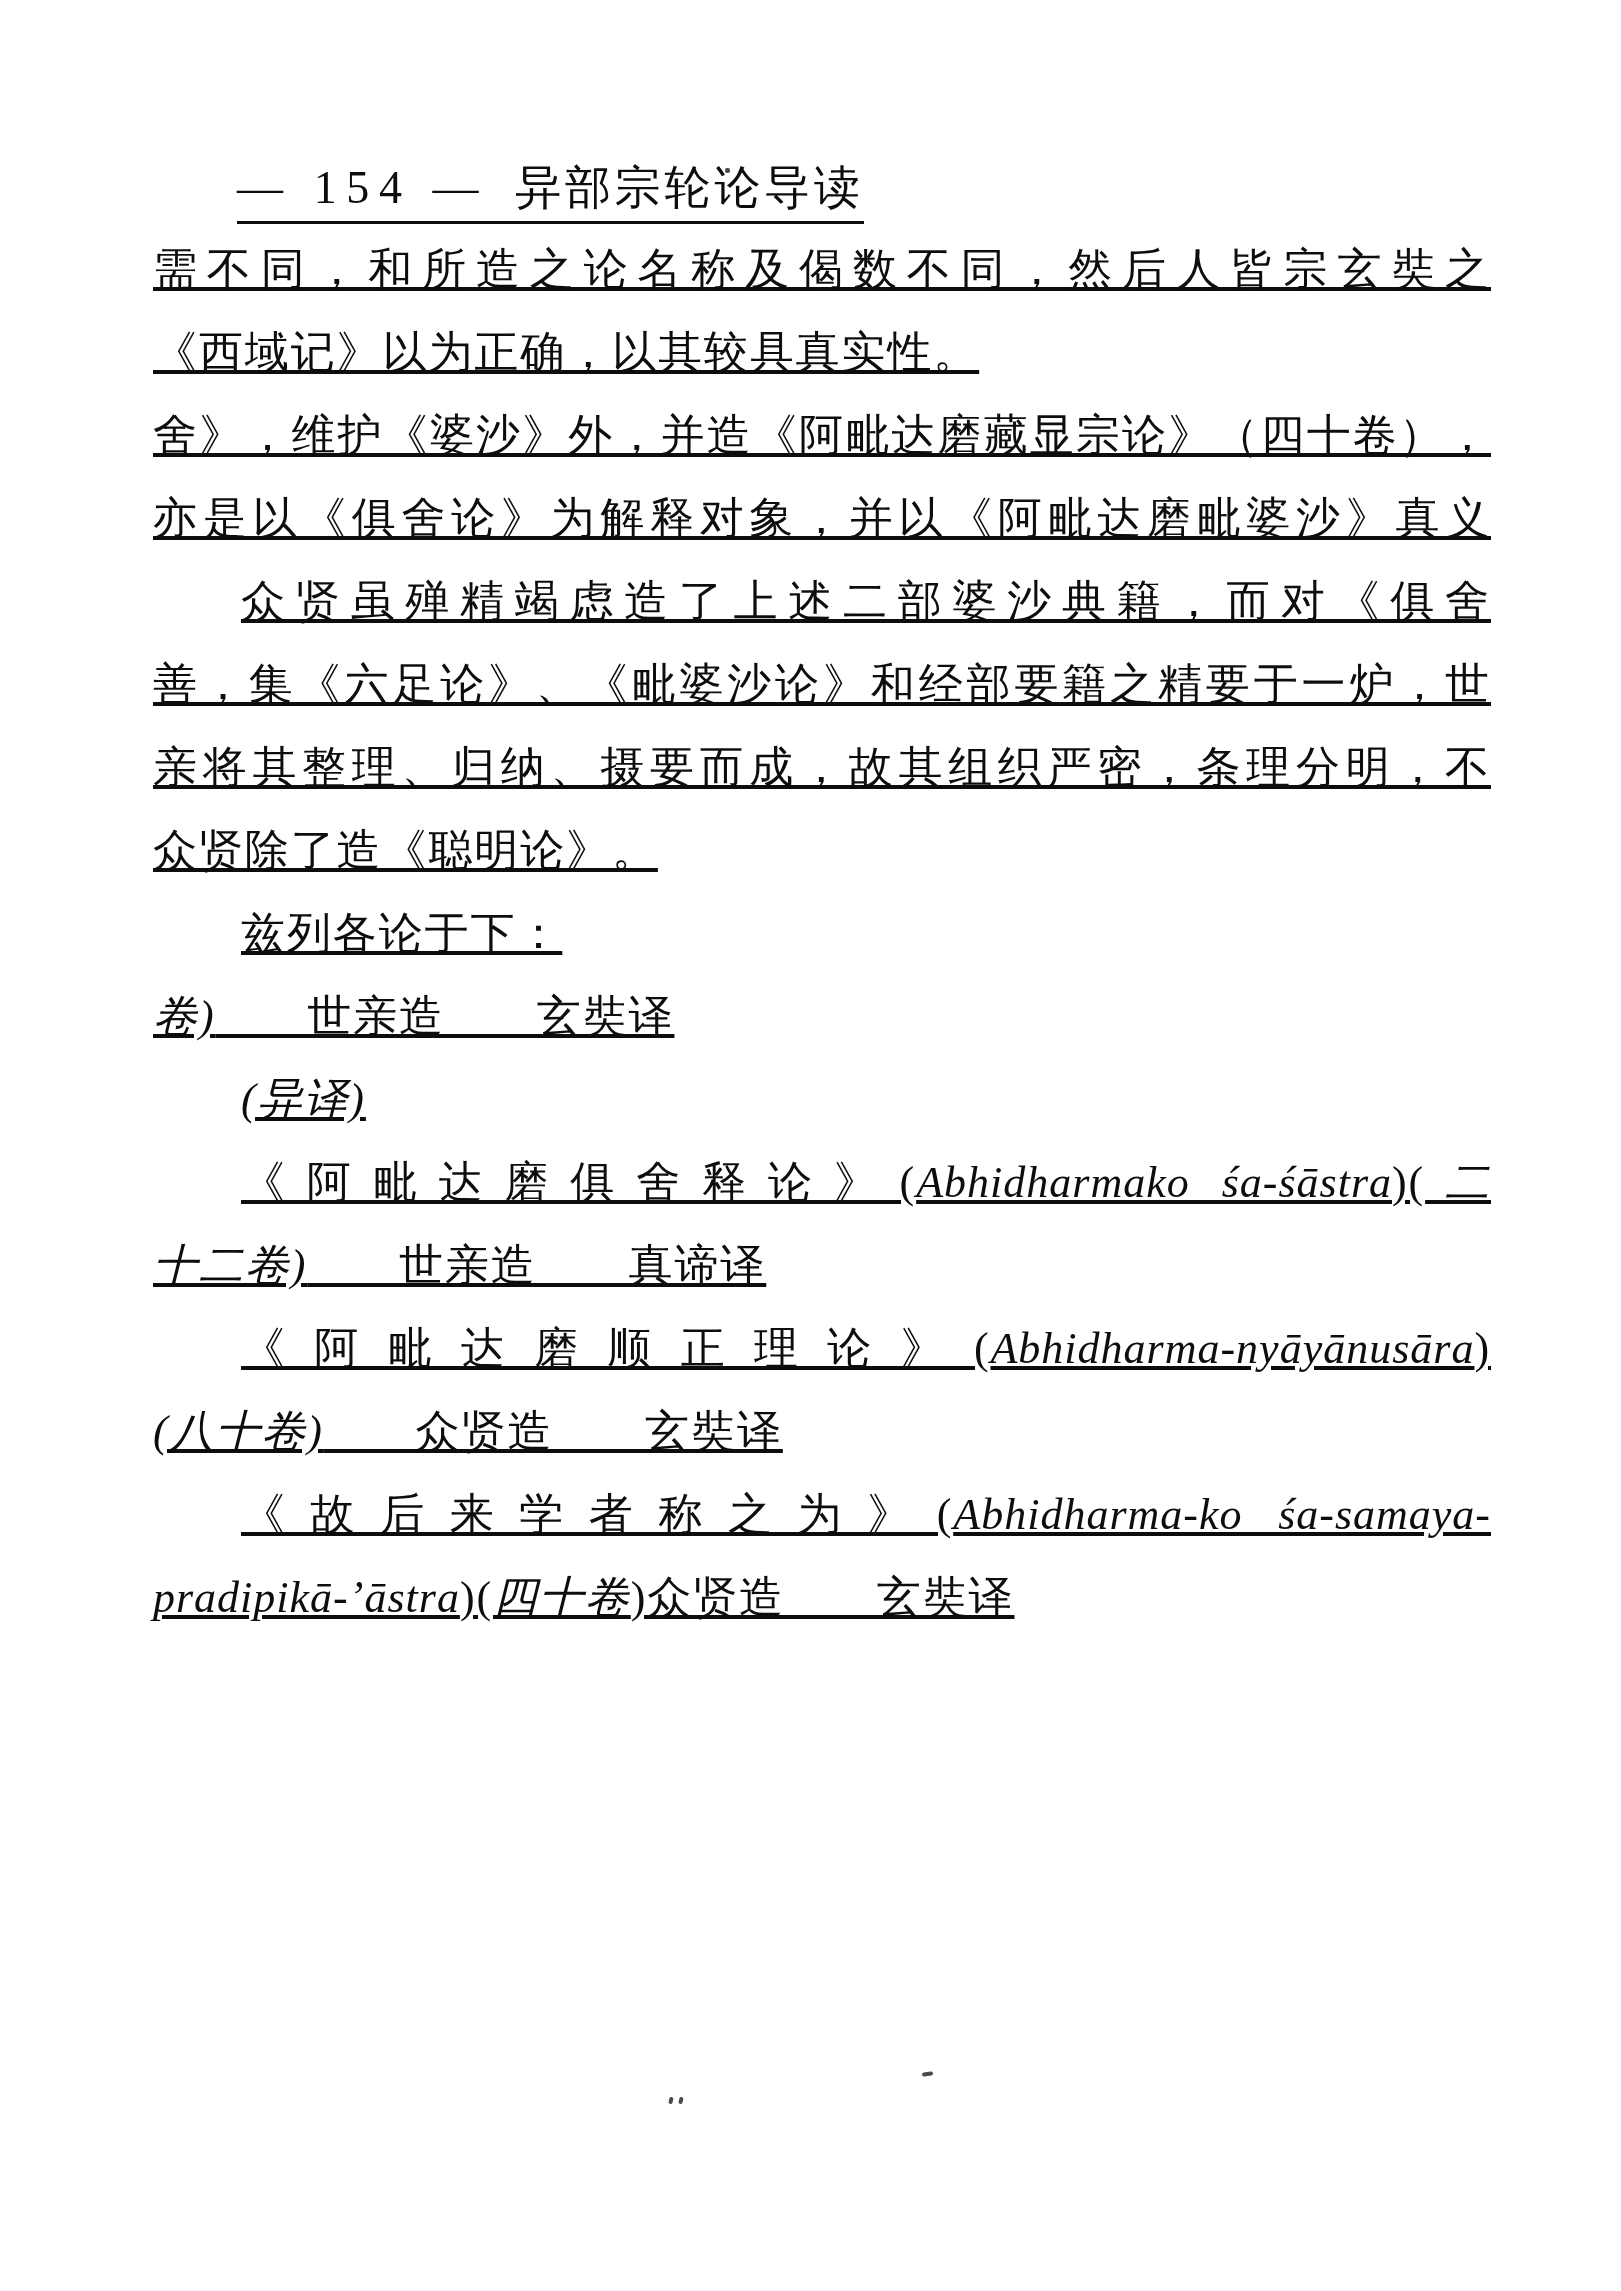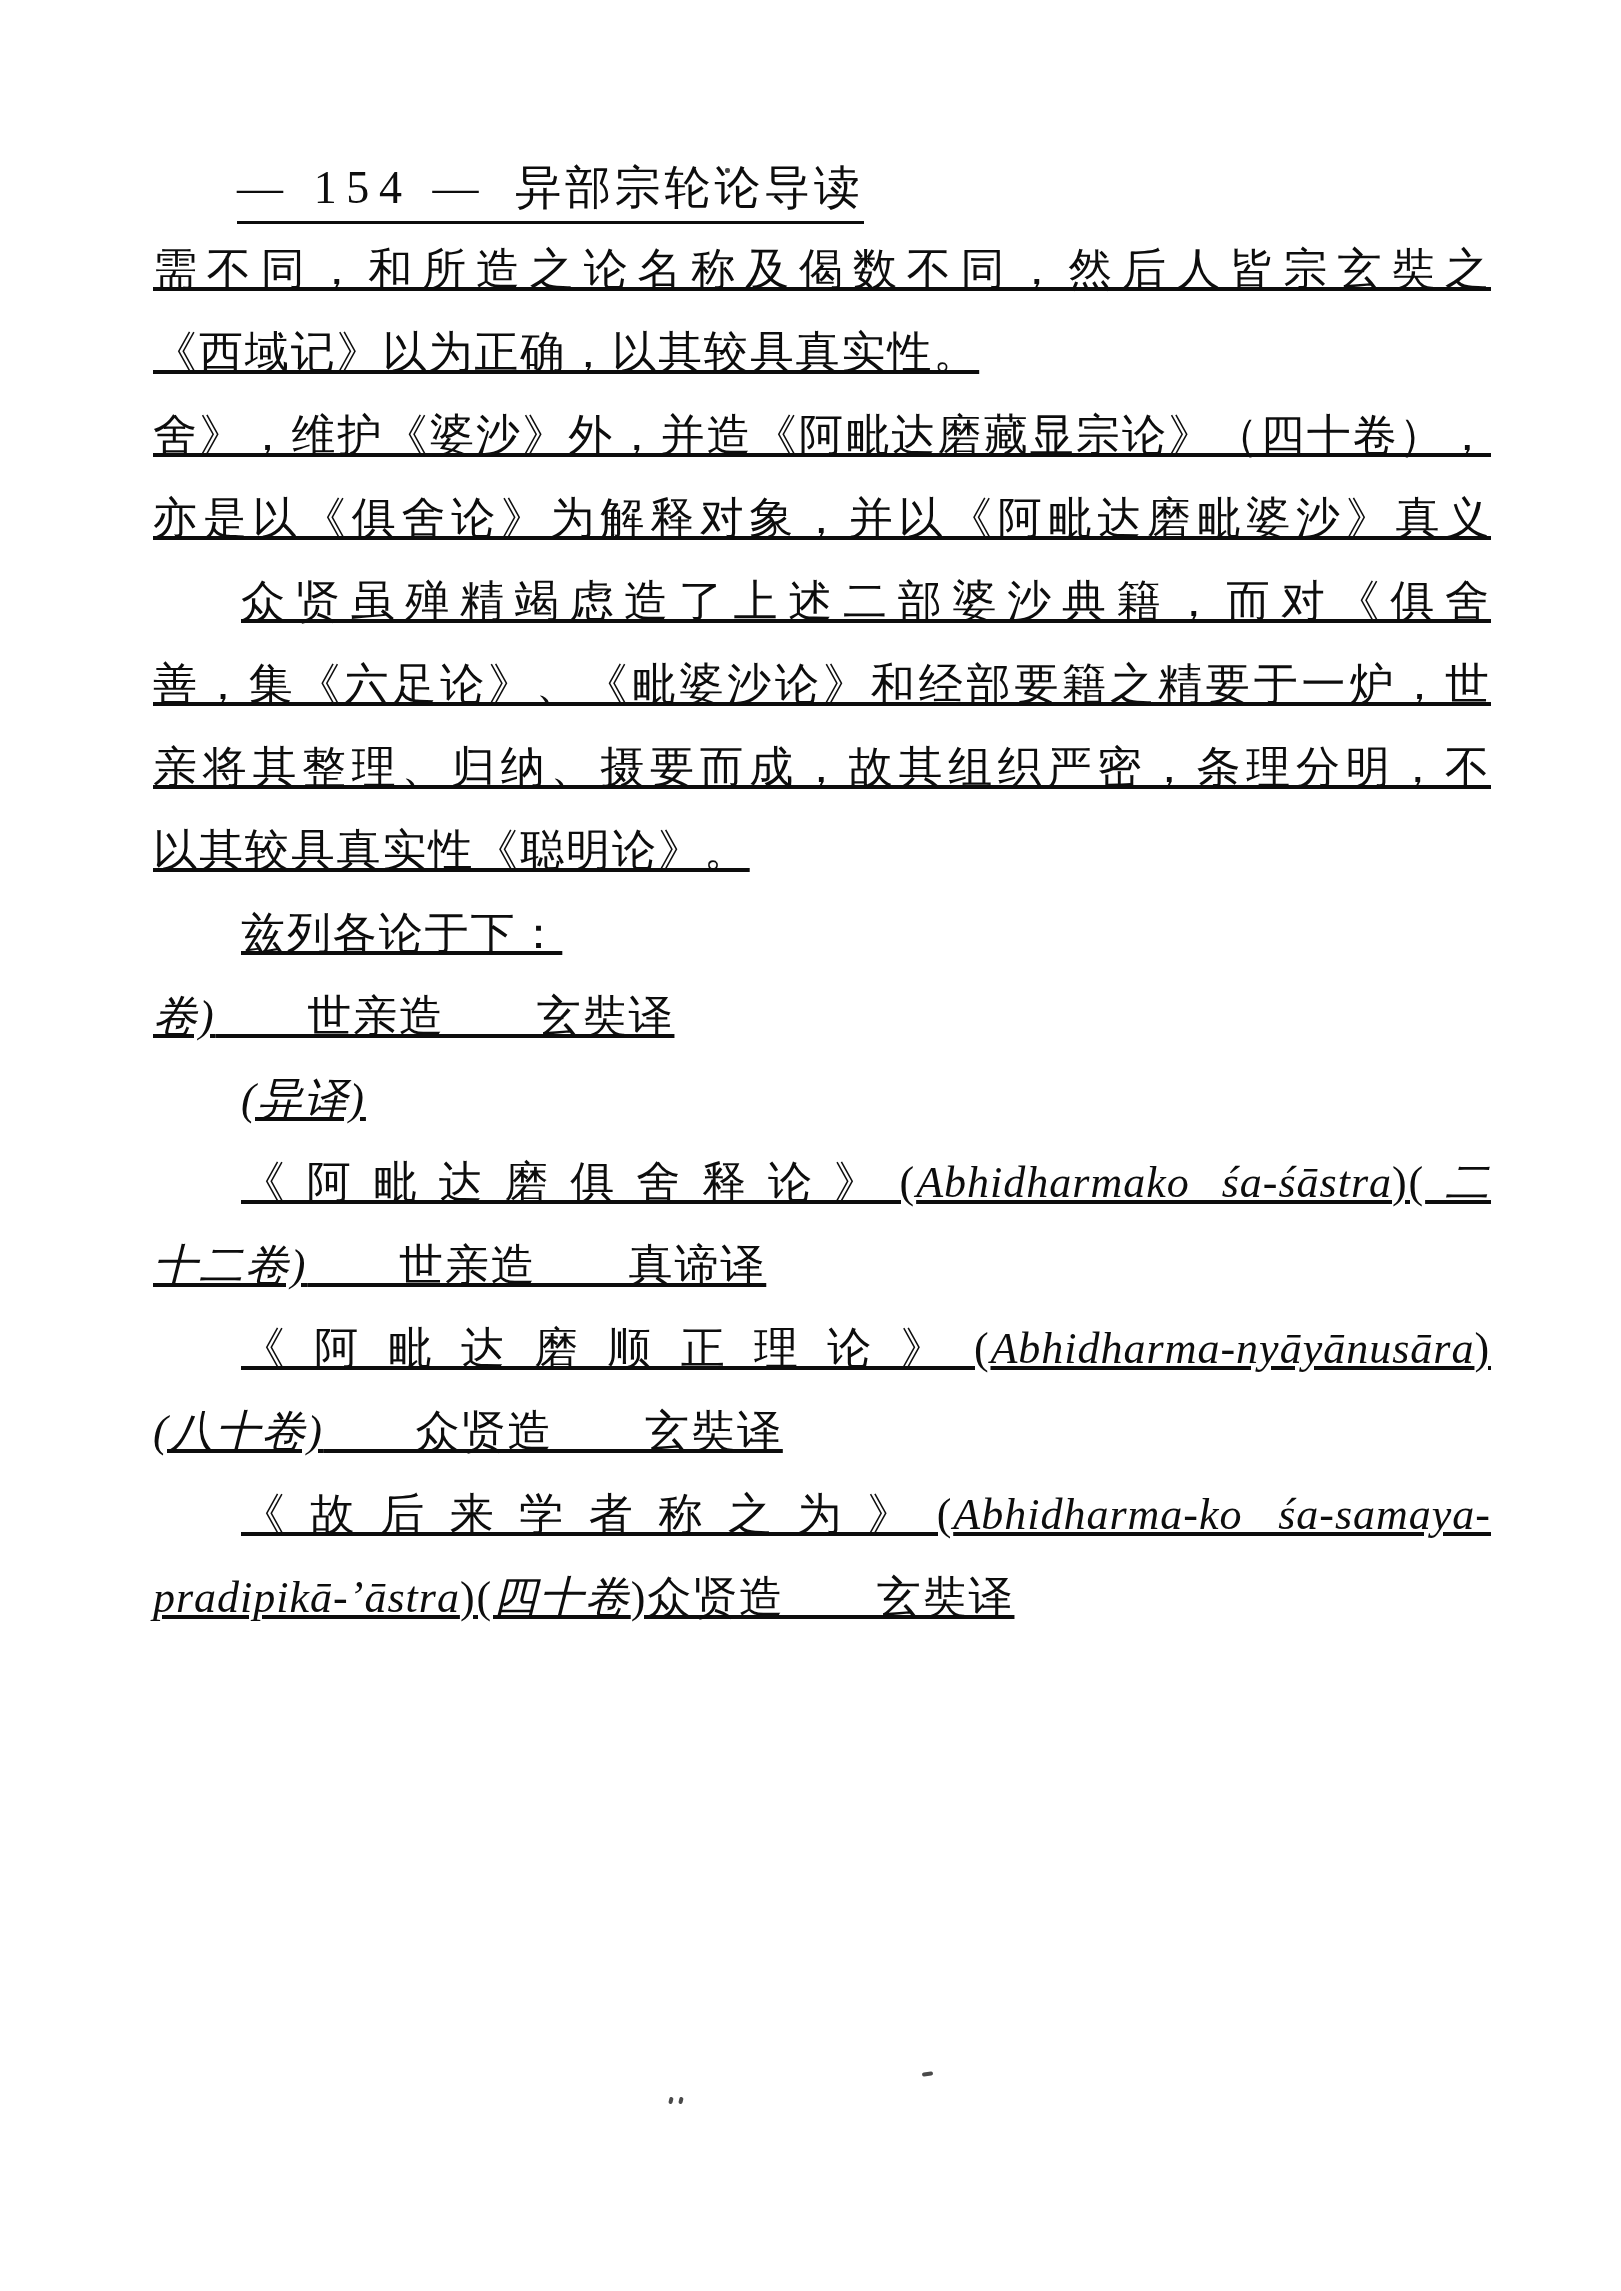"以其较具真实性《聪明论》。" span.seg-cn { text: 以其较具真实性 -> 众贤除了造 }
